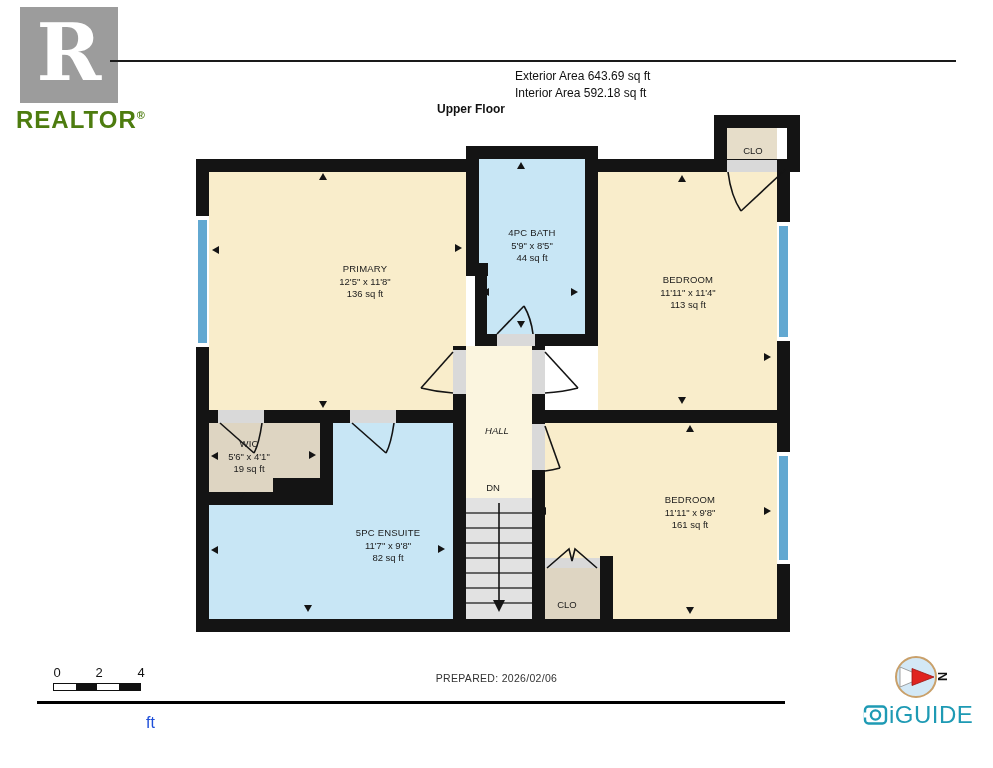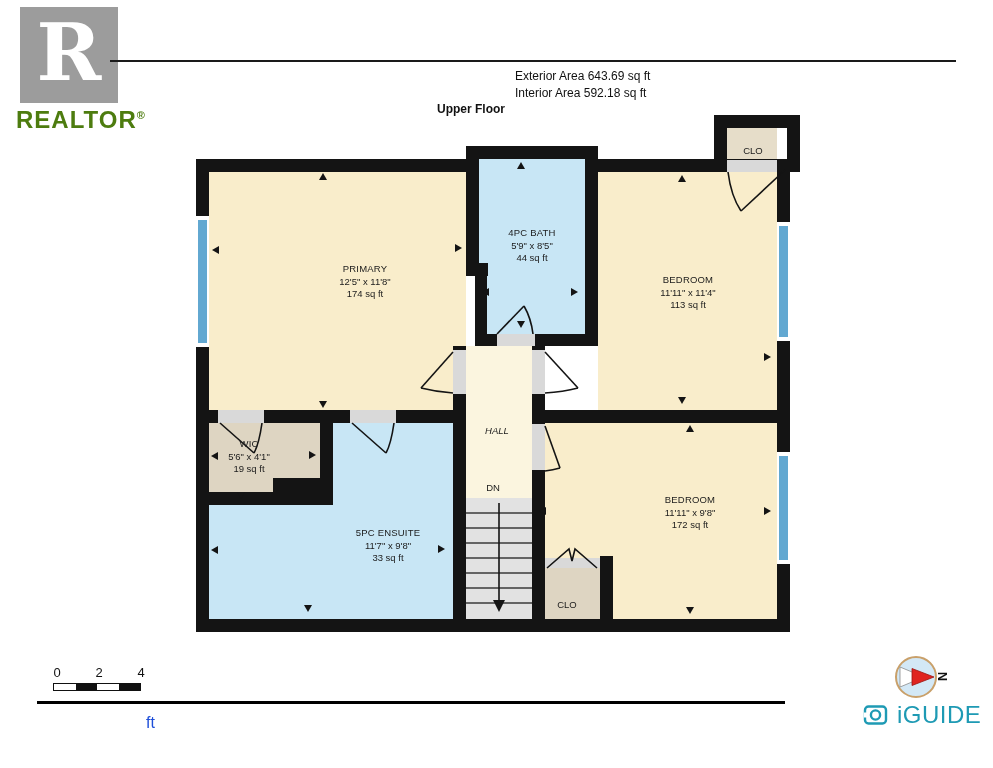"174 sq ft" div { text: 174 -> 136 }
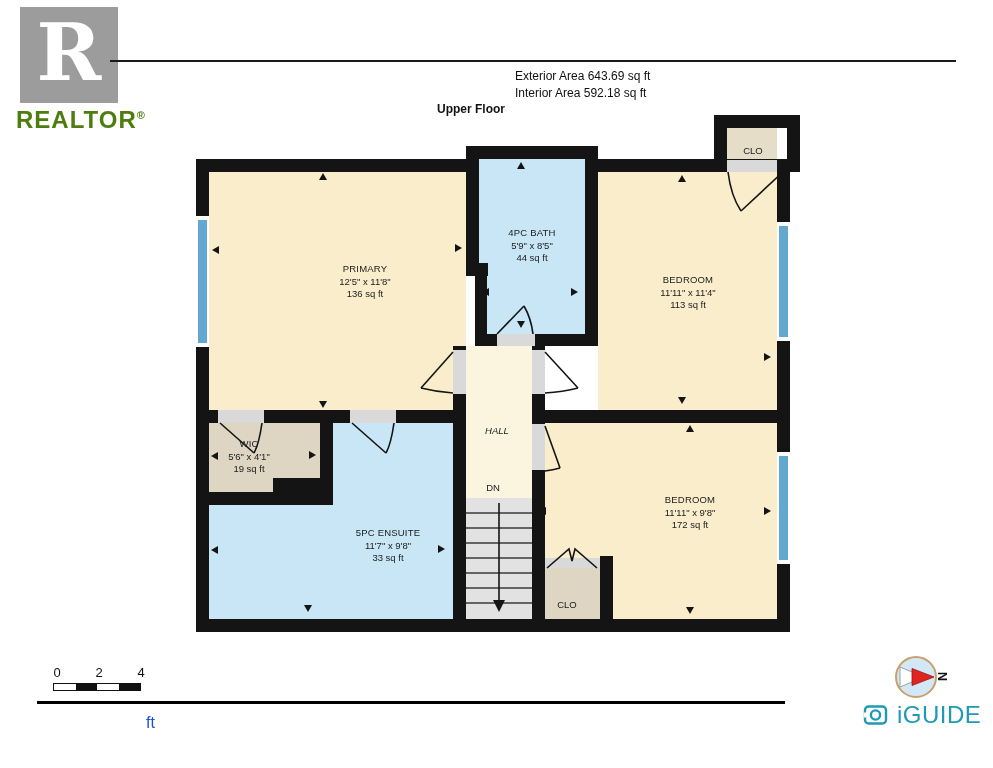"172 sq ft" div { text: 172 -> 161 }
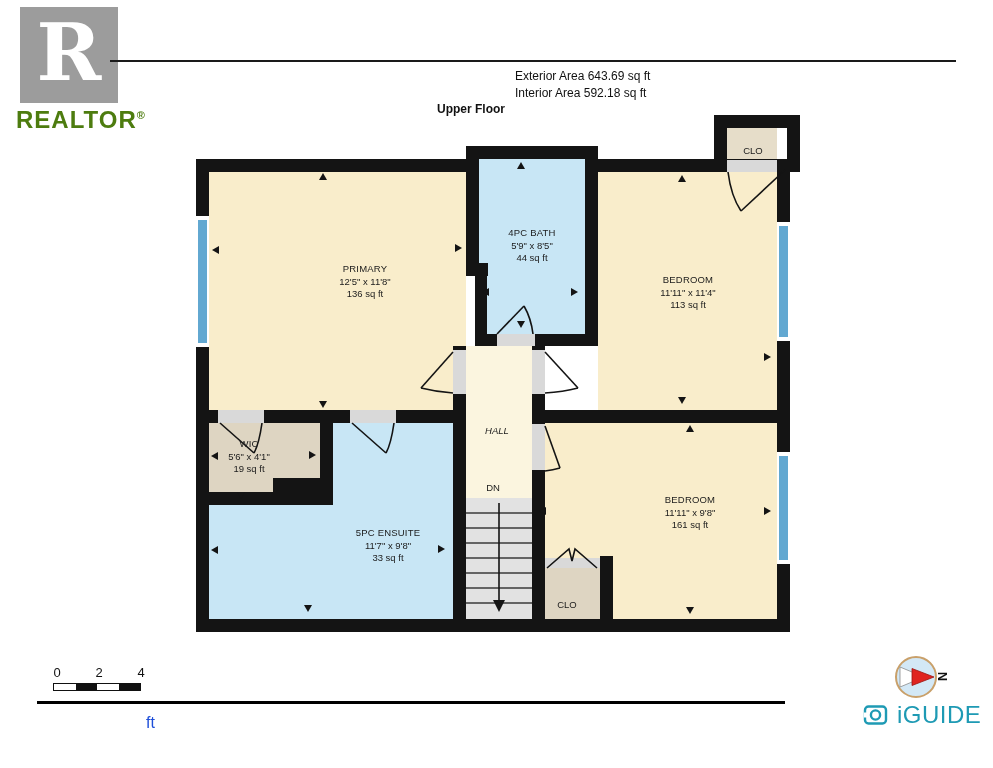"33 sq ft" div { text: 33 -> 82 }
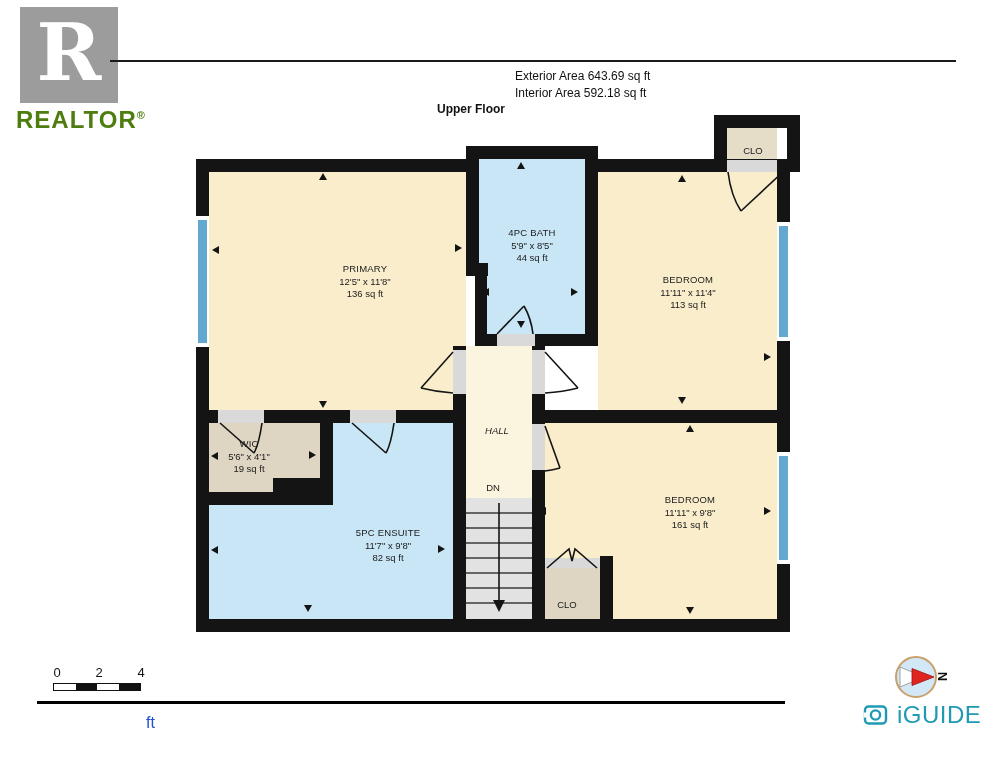"PREPARED: 2026/02/06" div.prepared { html: none -> <div>PREPARED: 2026/02/06</div> }
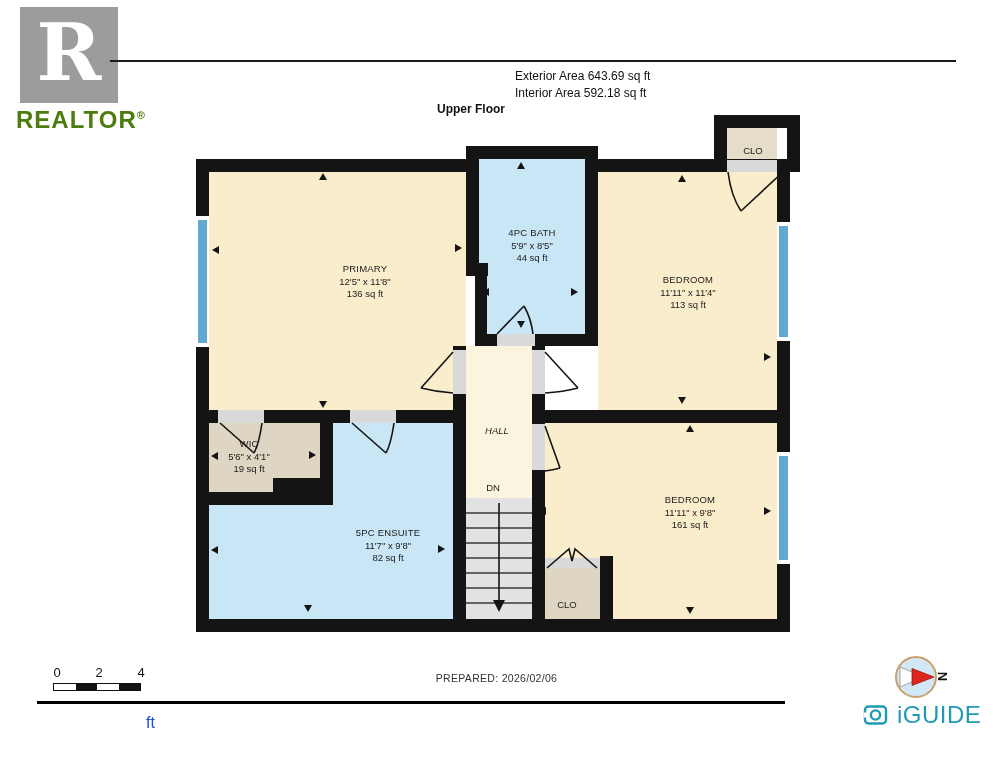"iGUIDE" .iguide { gap: 8px -> 0 }
